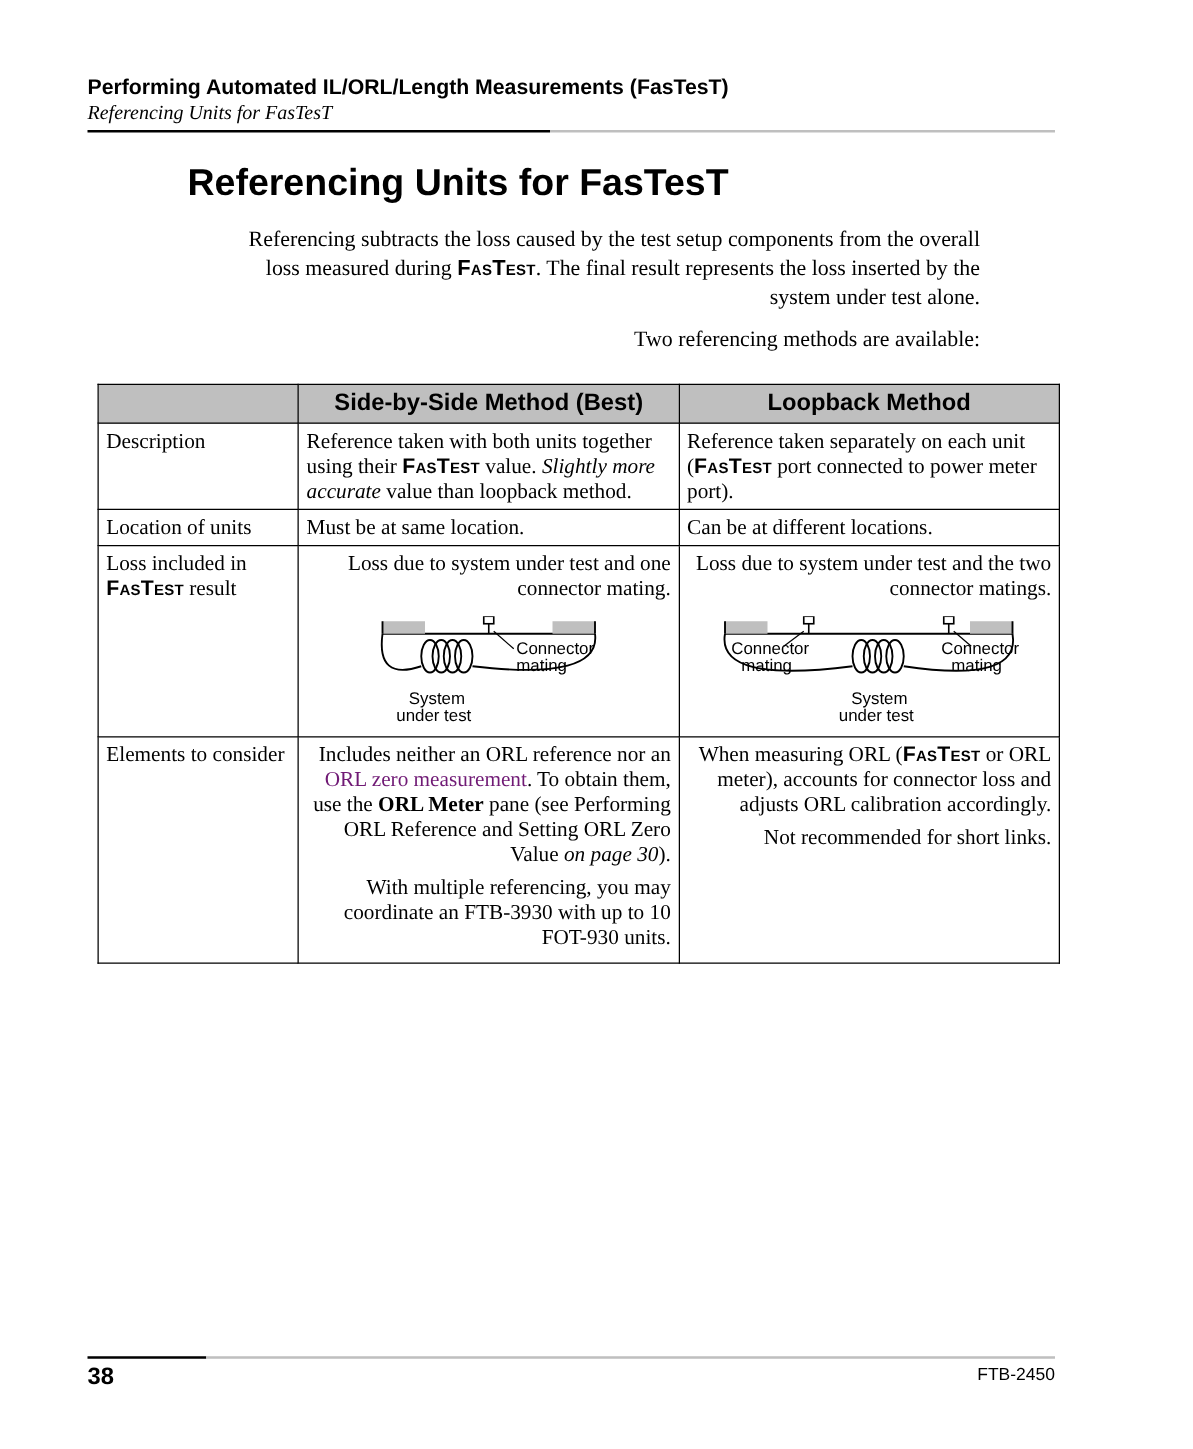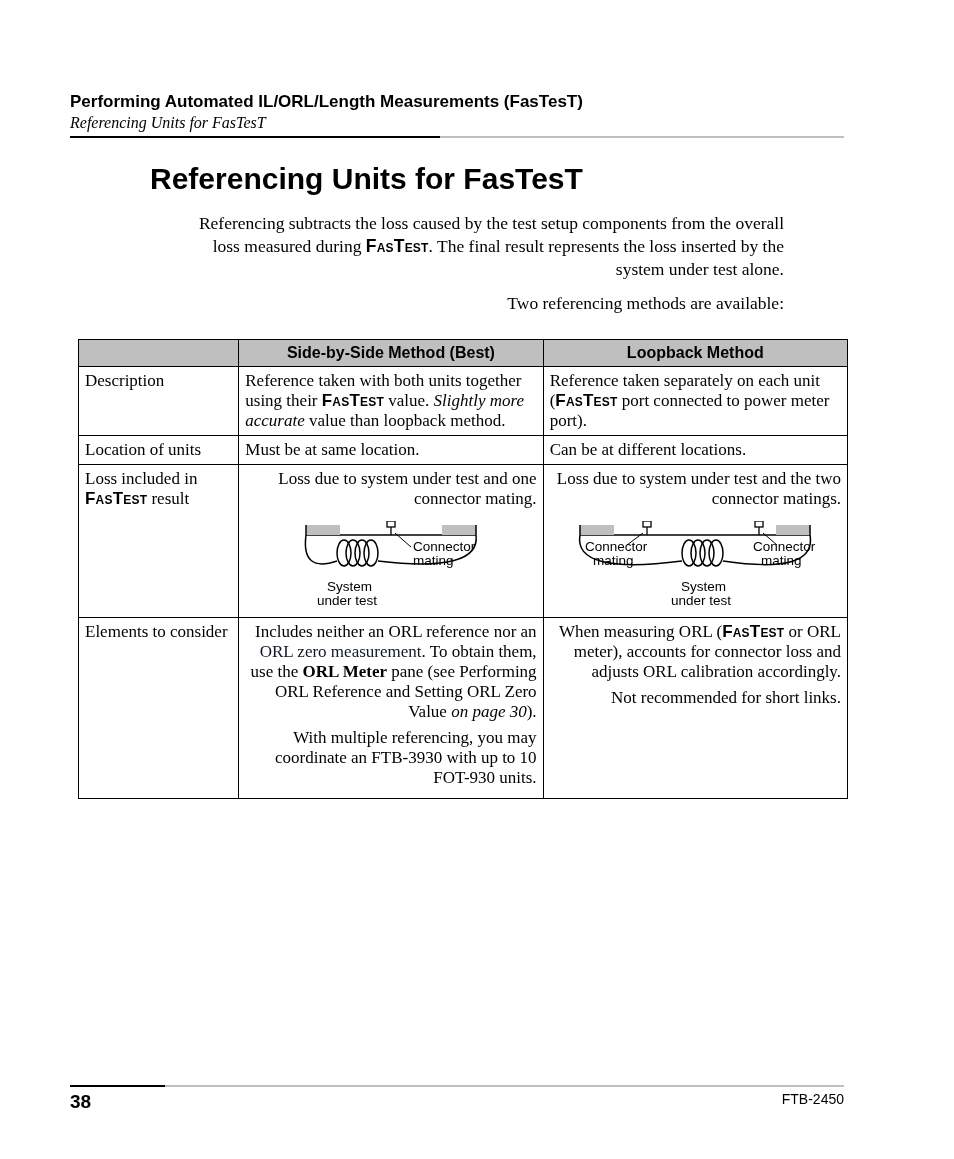"Performing Automated IL/ORL/Length" .page { padding: 92px 70px 50px 70px -> 60px 70px 50px 70px }
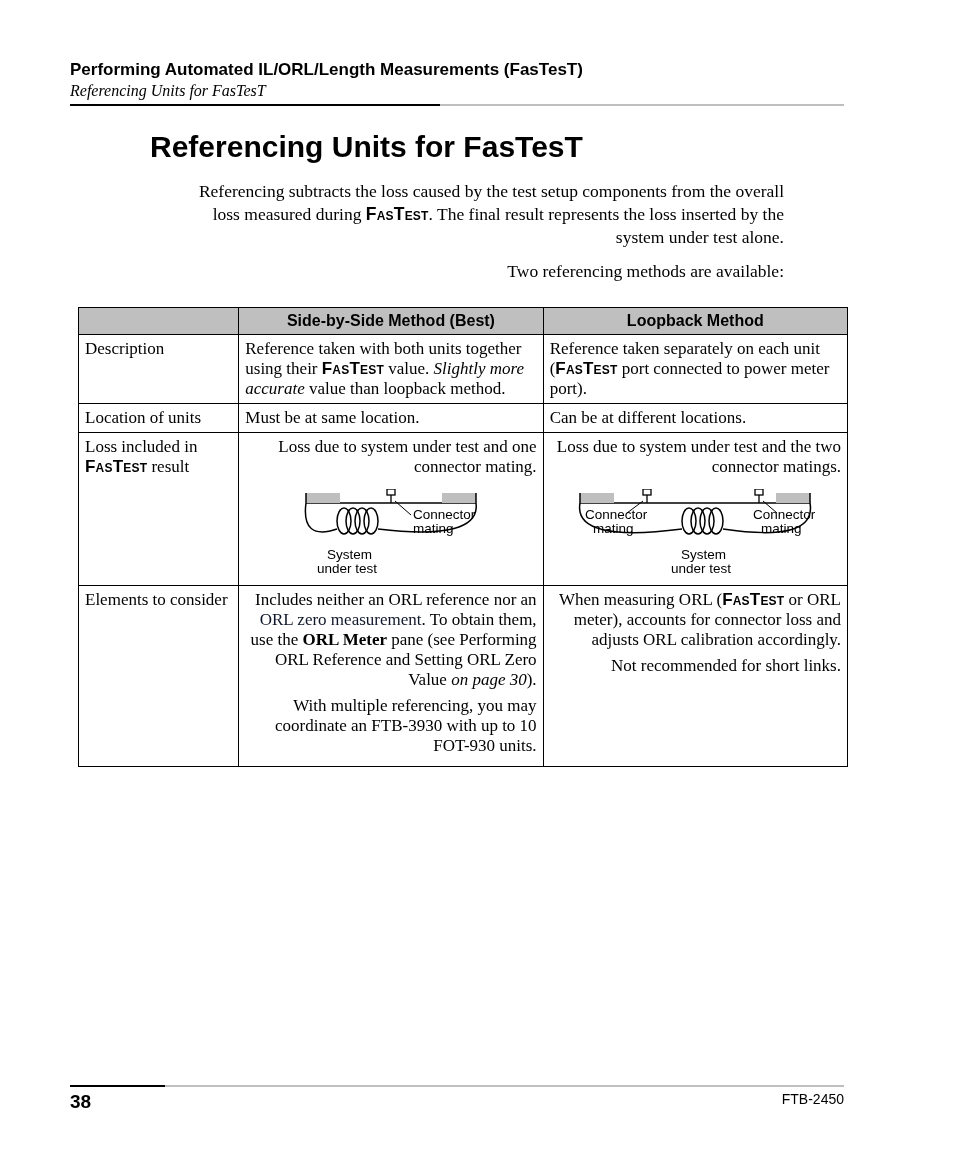"Side-by-Side Method (Best)" table.ref-table th { font-size: 16px -> 19px }
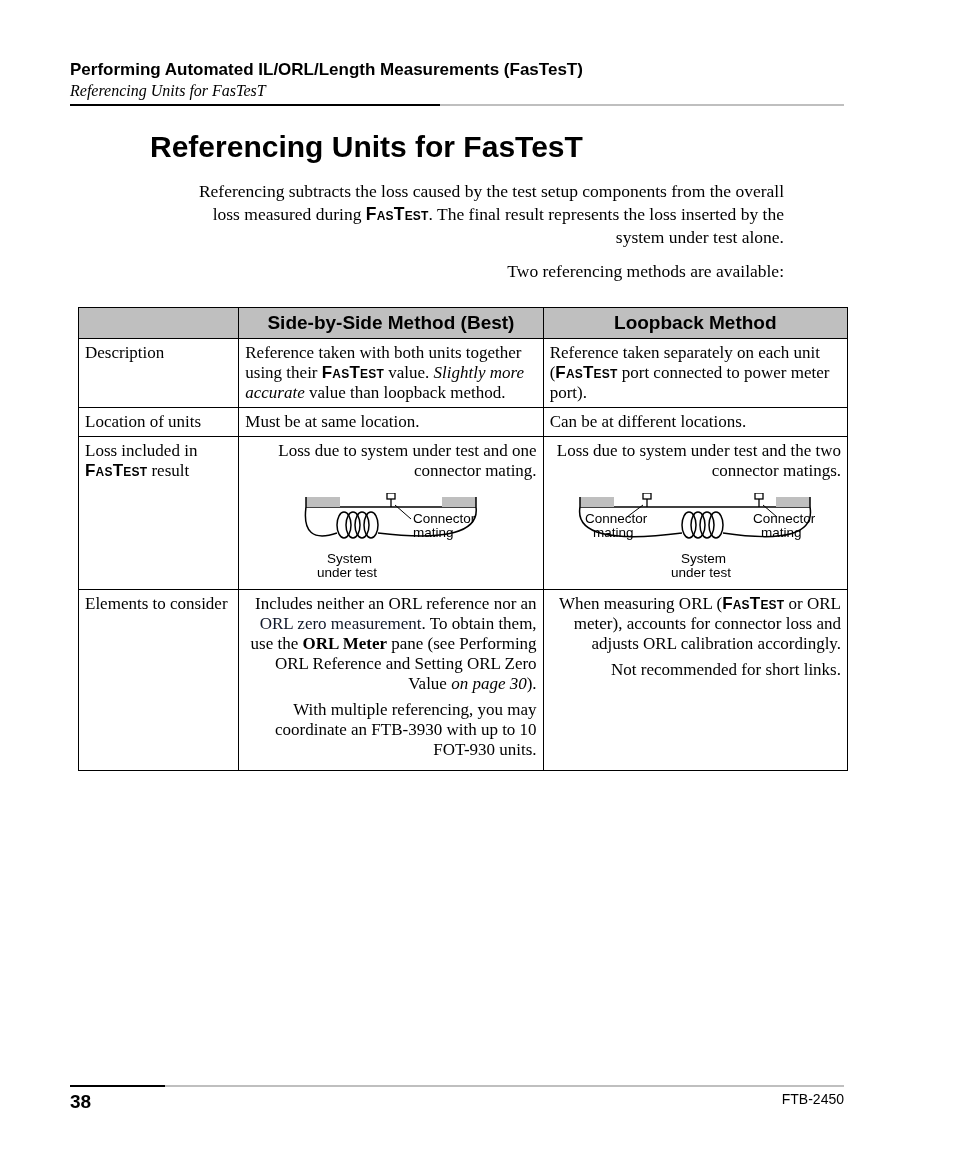"ORL zero measurement" .link { color: #0f172a -> #701a75 }
